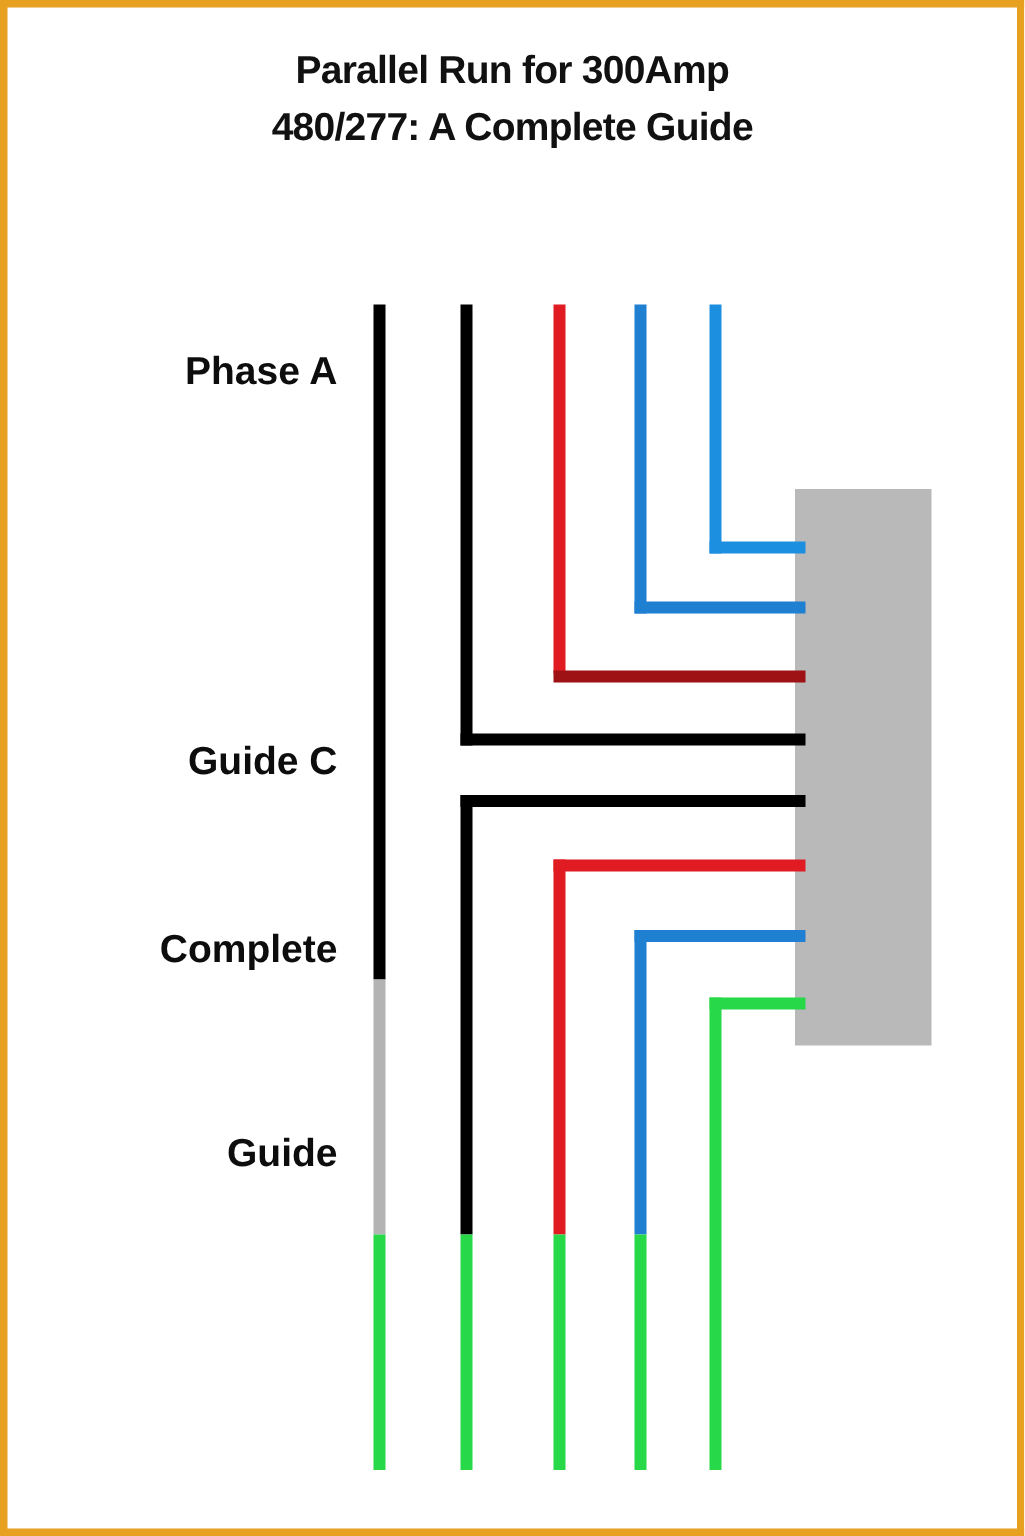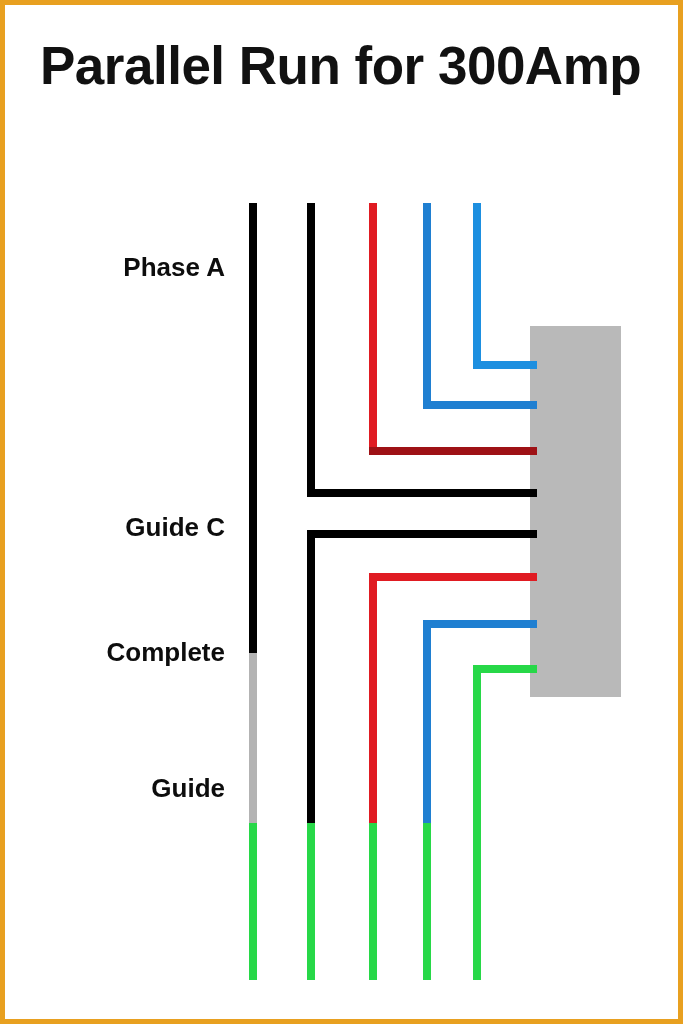"Parallel Run for 300Amp" #title { font-size: 53px -> 26px; text-align: left -> center }
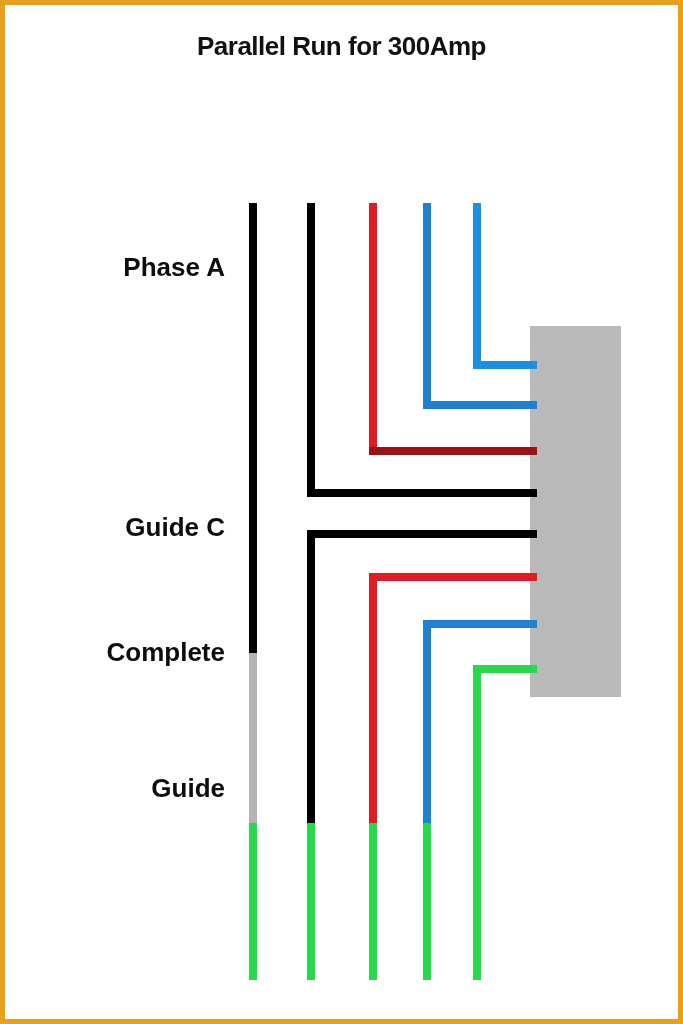"480/277: A Complete Guide" div { html: none -> <div>480/277: A Complete Guide</div> }
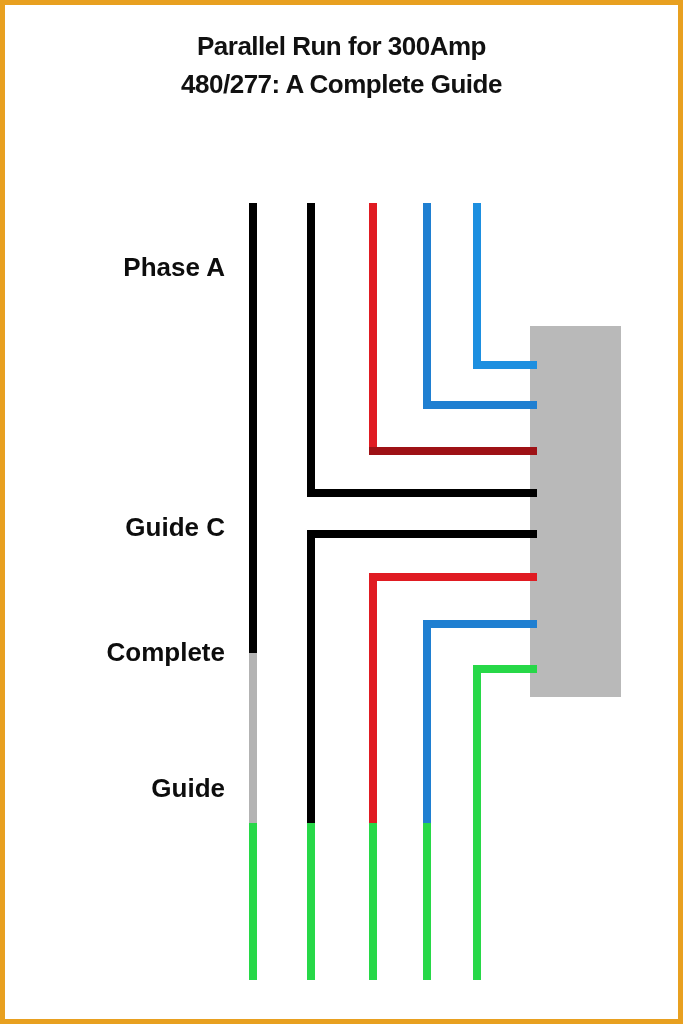"Phase A" #labels { margin-top: 20px -> none }
